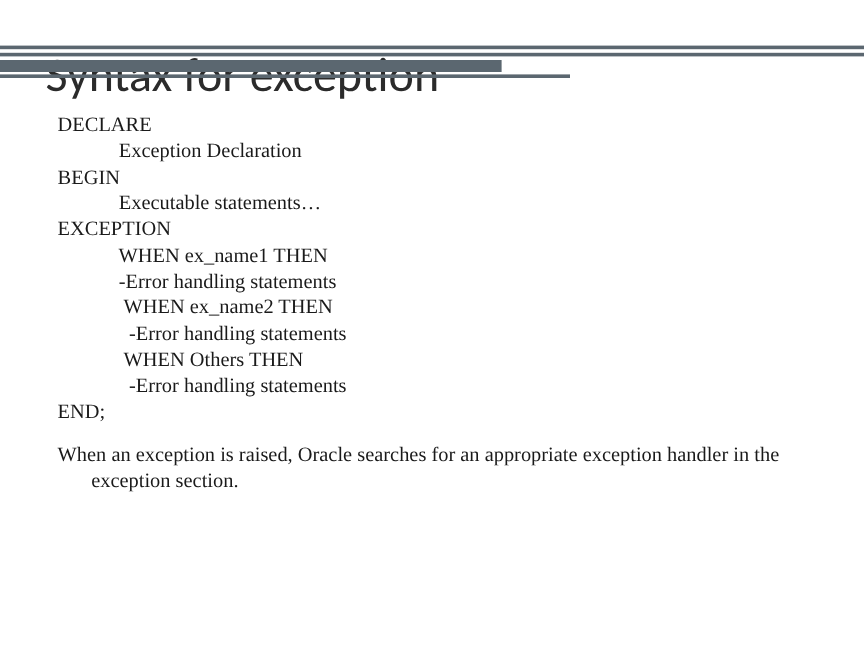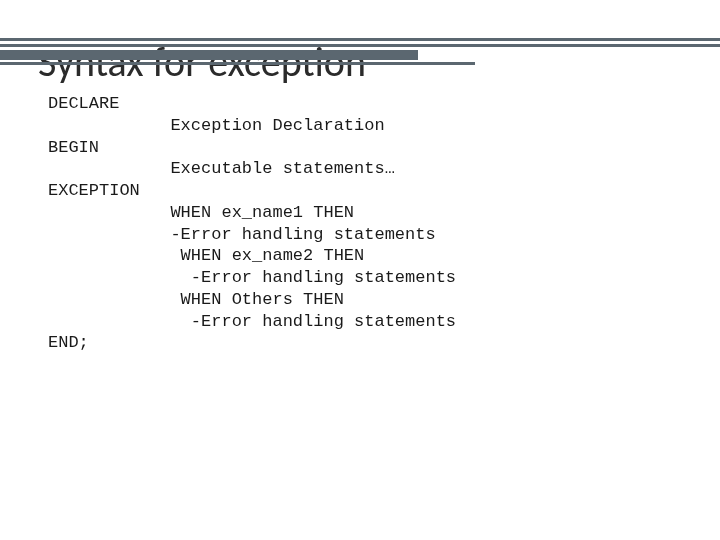"DECLARE Exception Declaration BEGIN" .code-block { font-family: Liberation Mono, monospace -> Liberation Serif, serif }
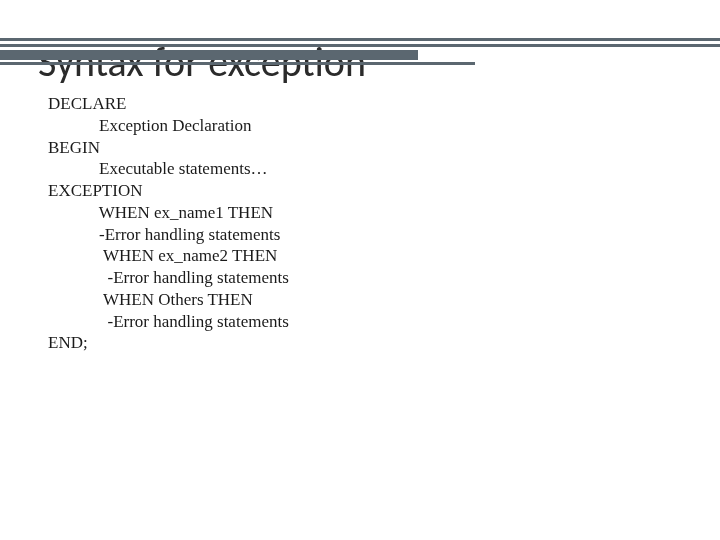"When an exception is raised," p { html: none -> <p>When an exception is raised, Oracle searches for an appropriate exception handler in the exception section.</p> }
